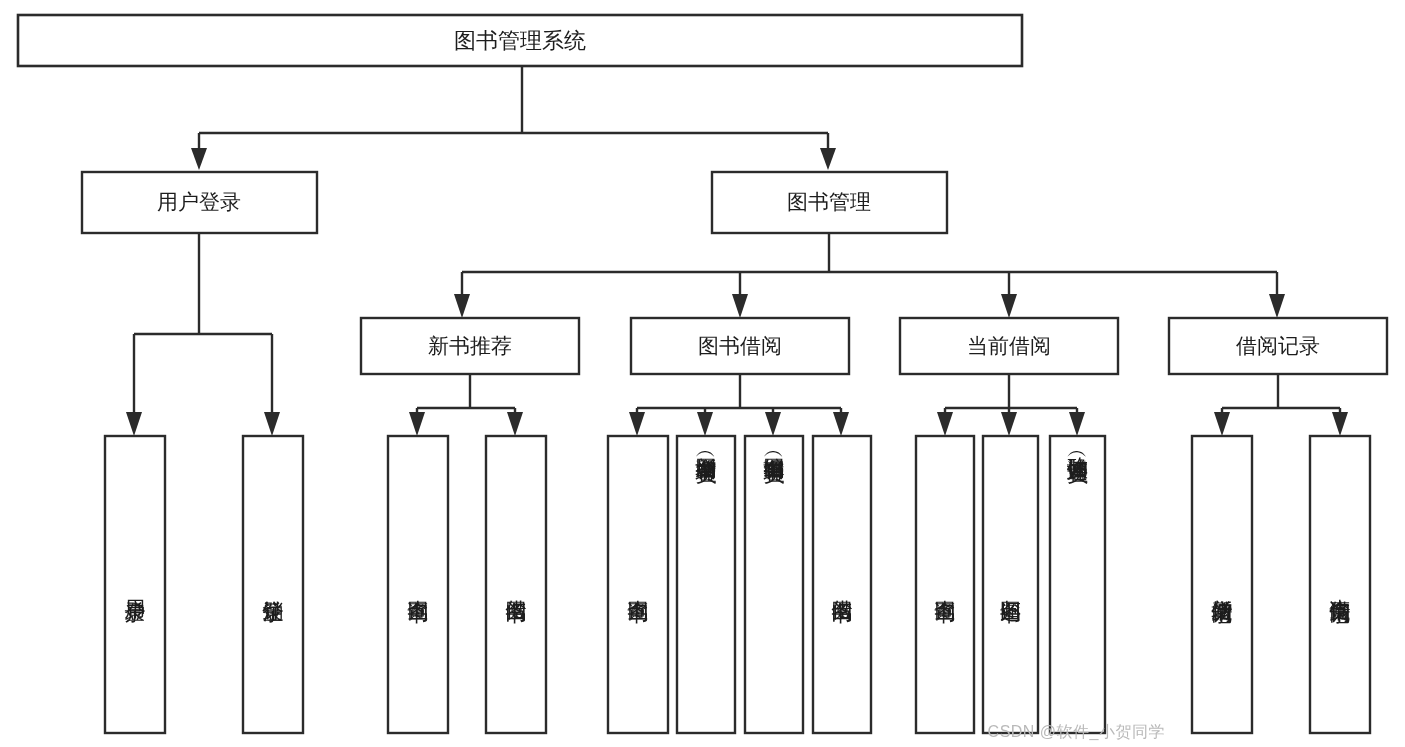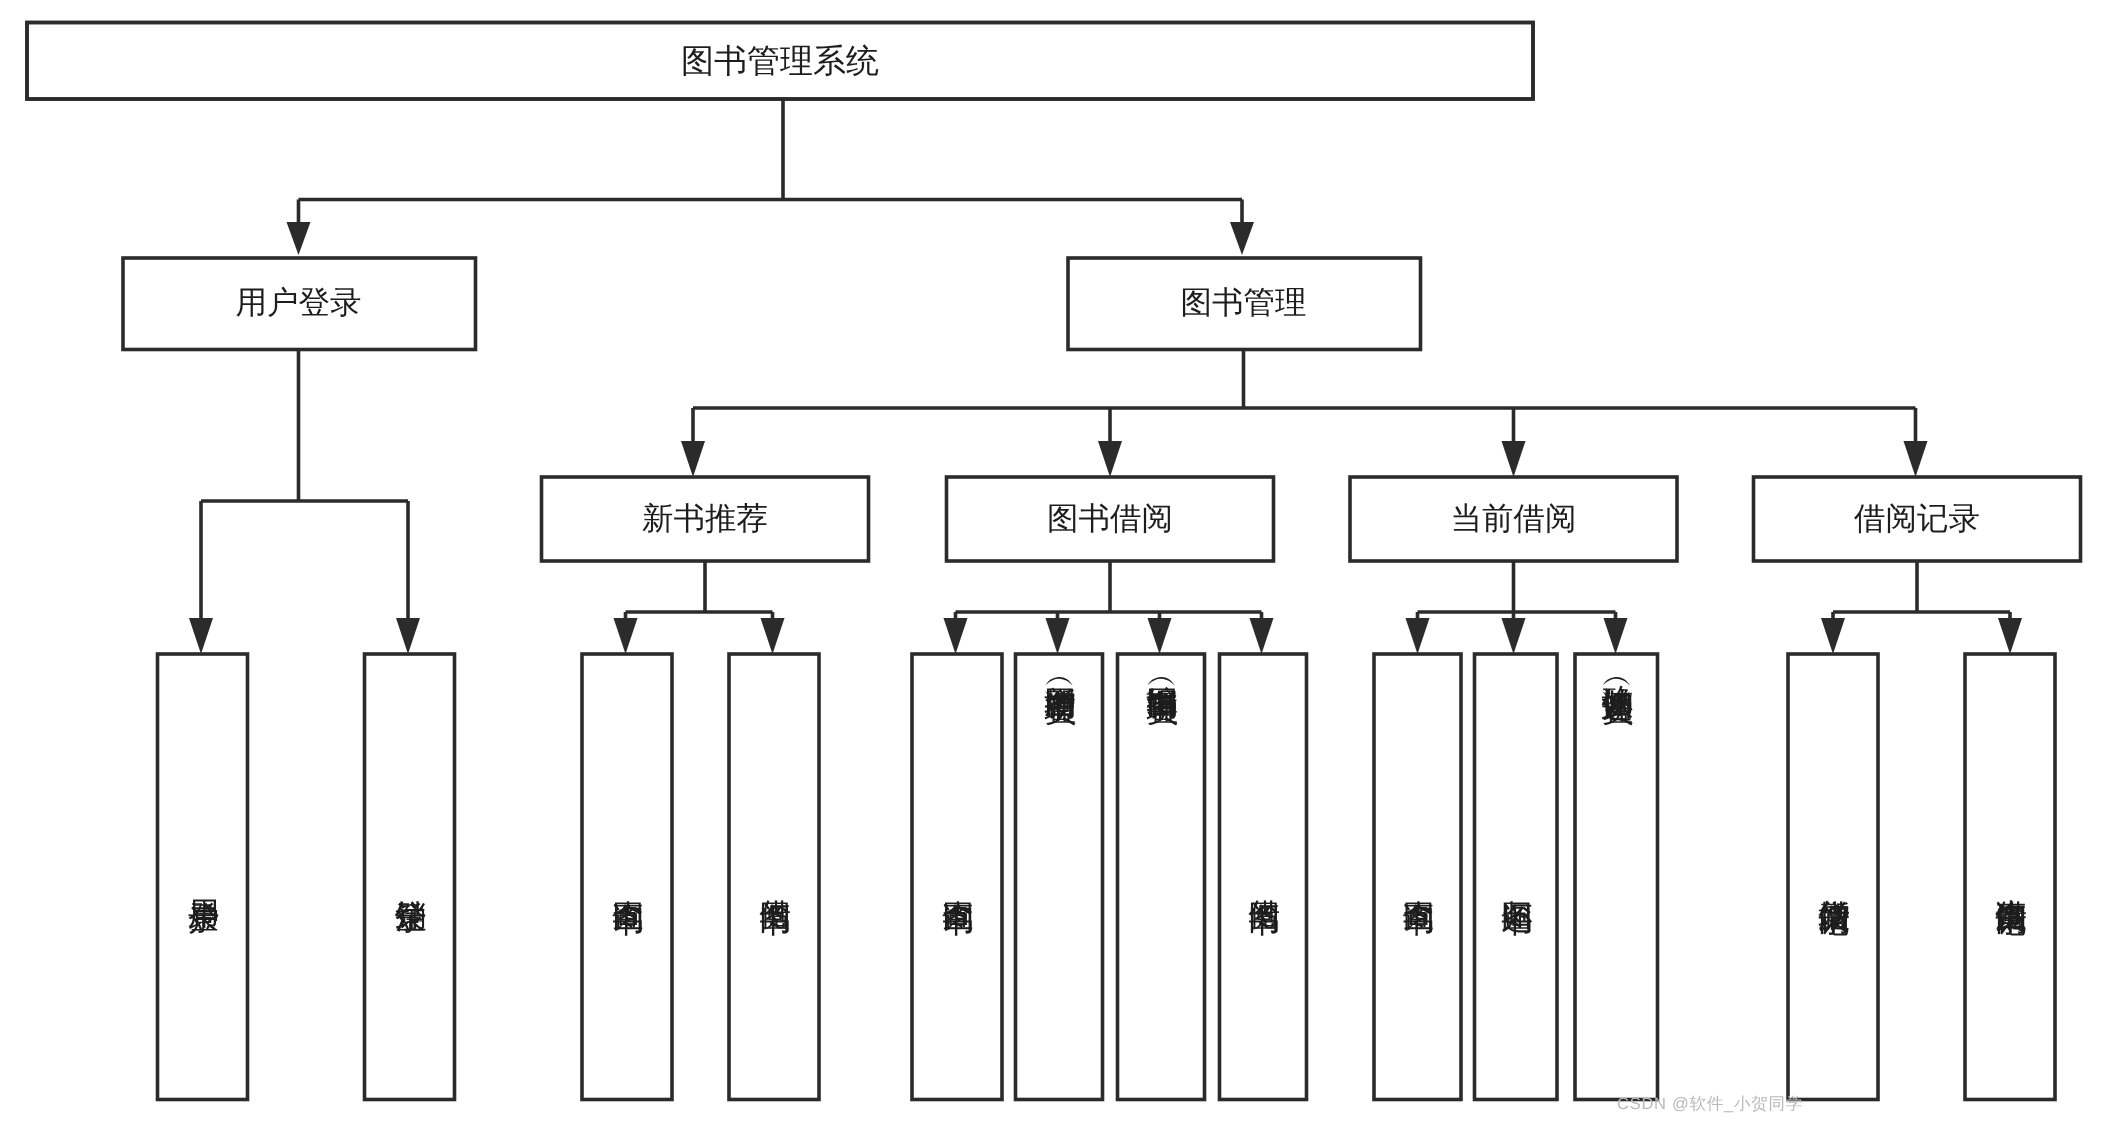"图书管理系统" #diagram-root { padding-left: 37px -> none }
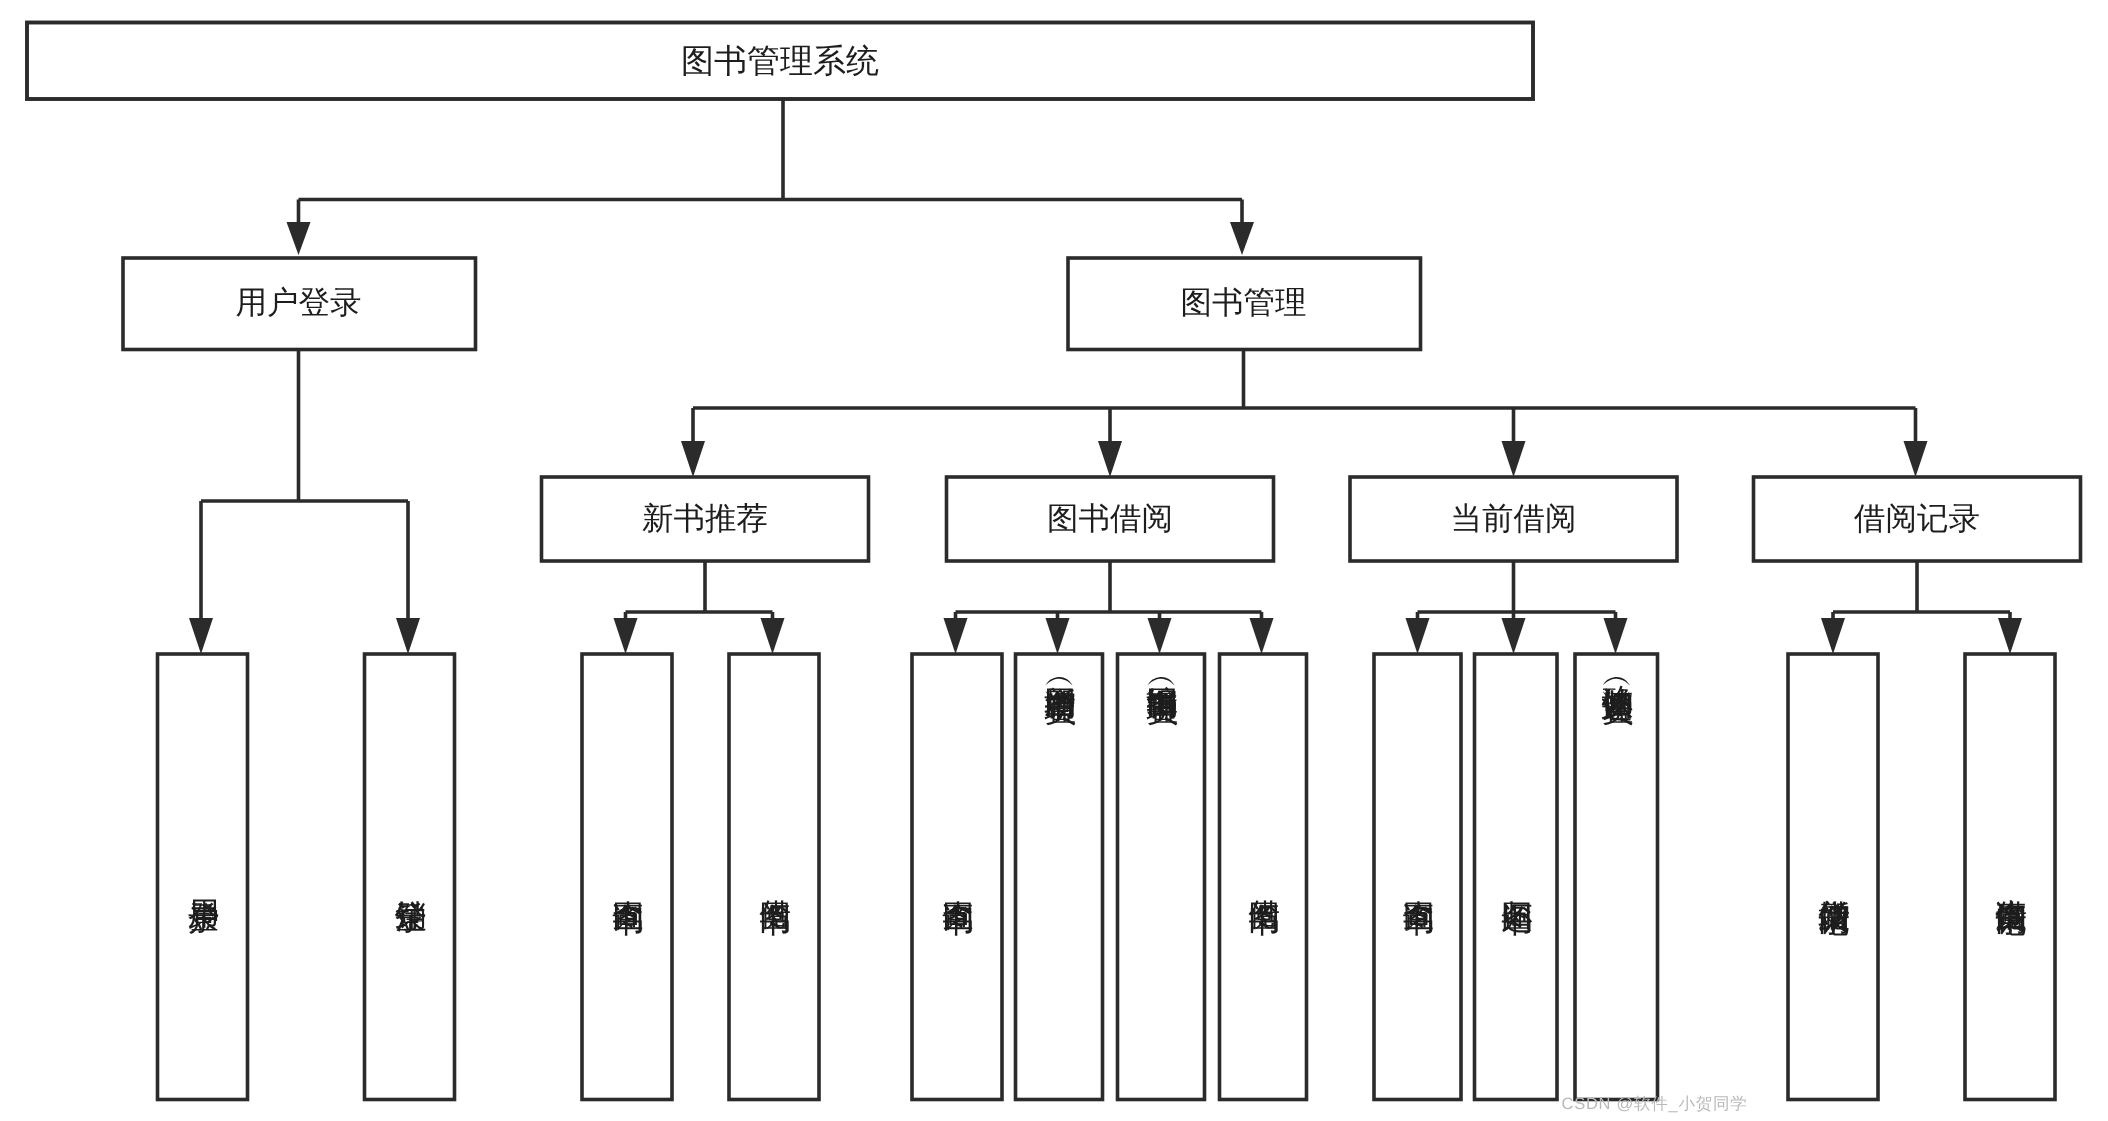"CSDN @软件_小贺同学" .watermark { font-size: 11px -> 16px }
